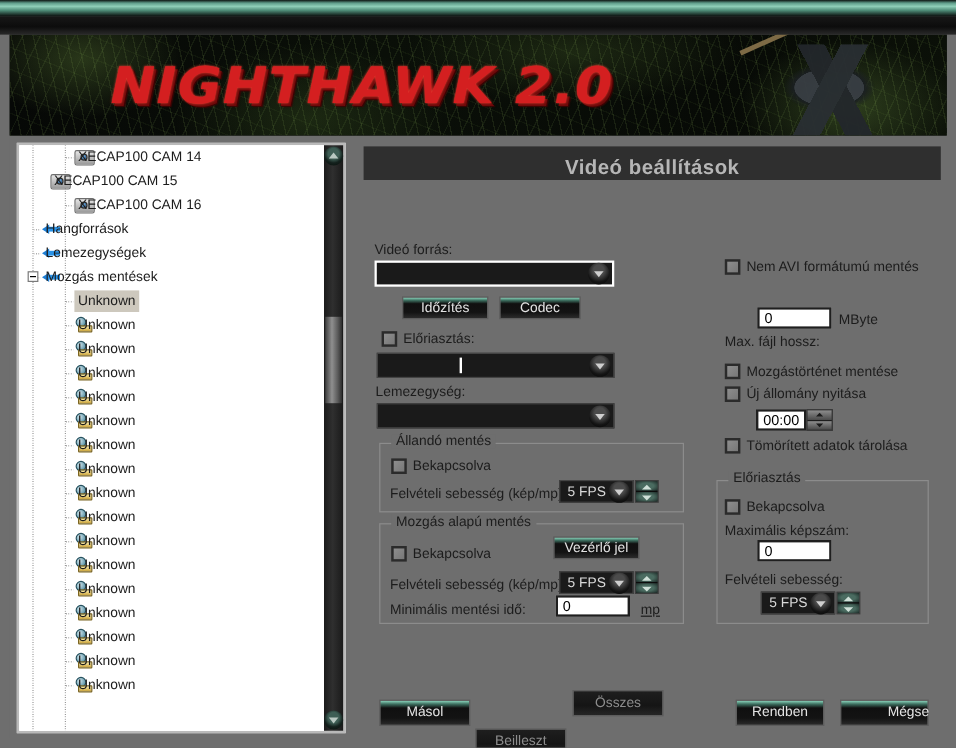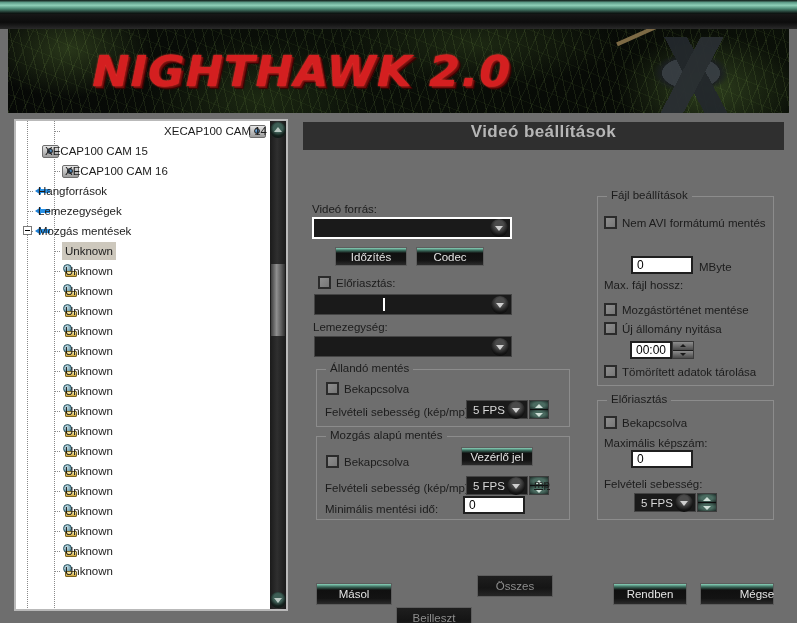"XECAP100 CAM 14" div.tnode { justify-content: flex-end -> none }
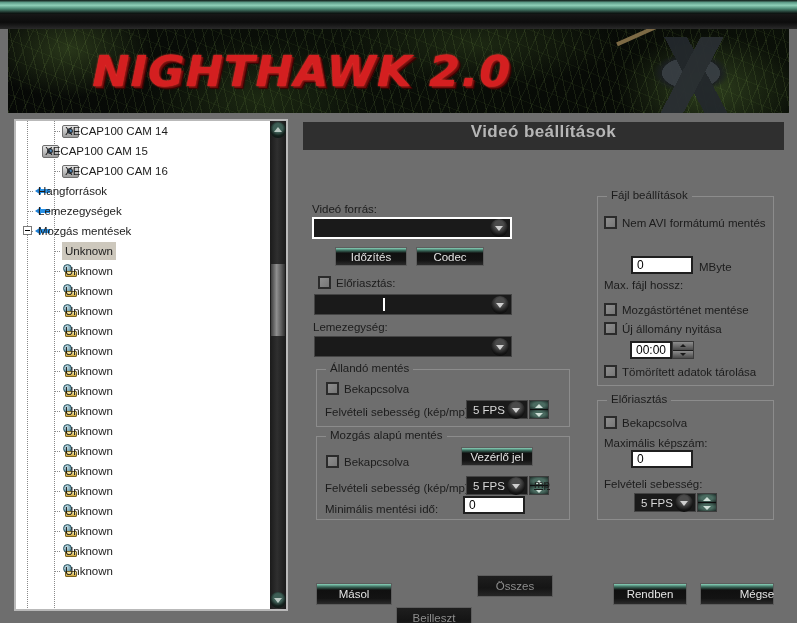"Videó beállítások" .panel-title { align-items: flex-start -> flex-end }
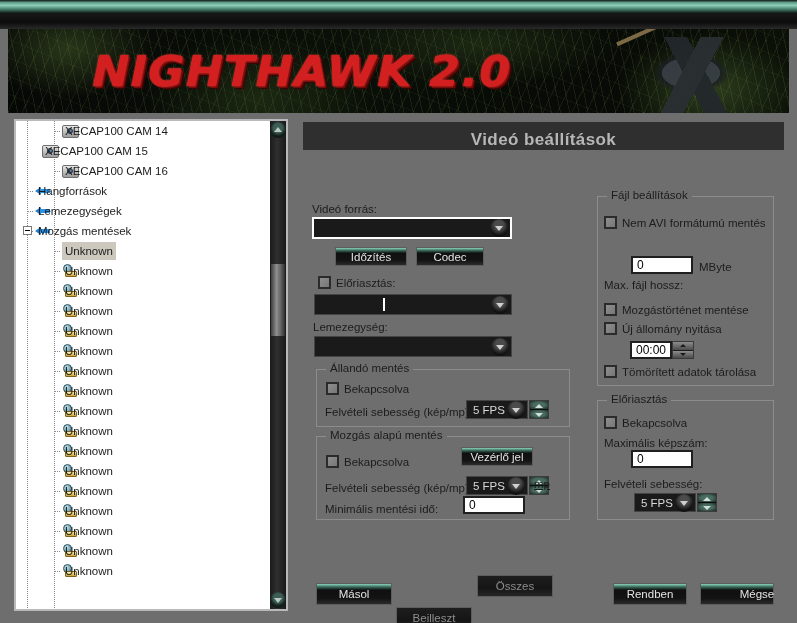"Fájl beállítások" div.group { html: <div> <div>Fájl beállítások</div> </div> -> none }
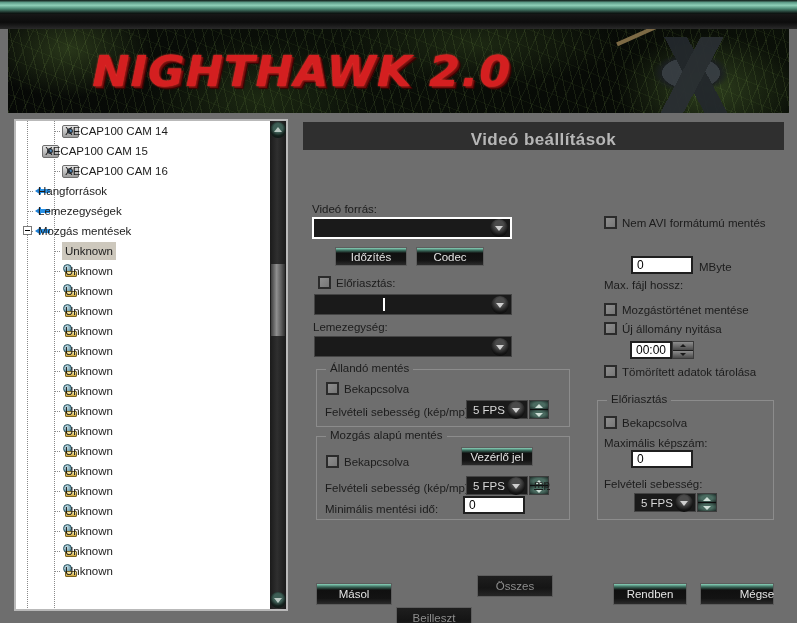"mp" div.lbl { top: 478px -> 503px }
